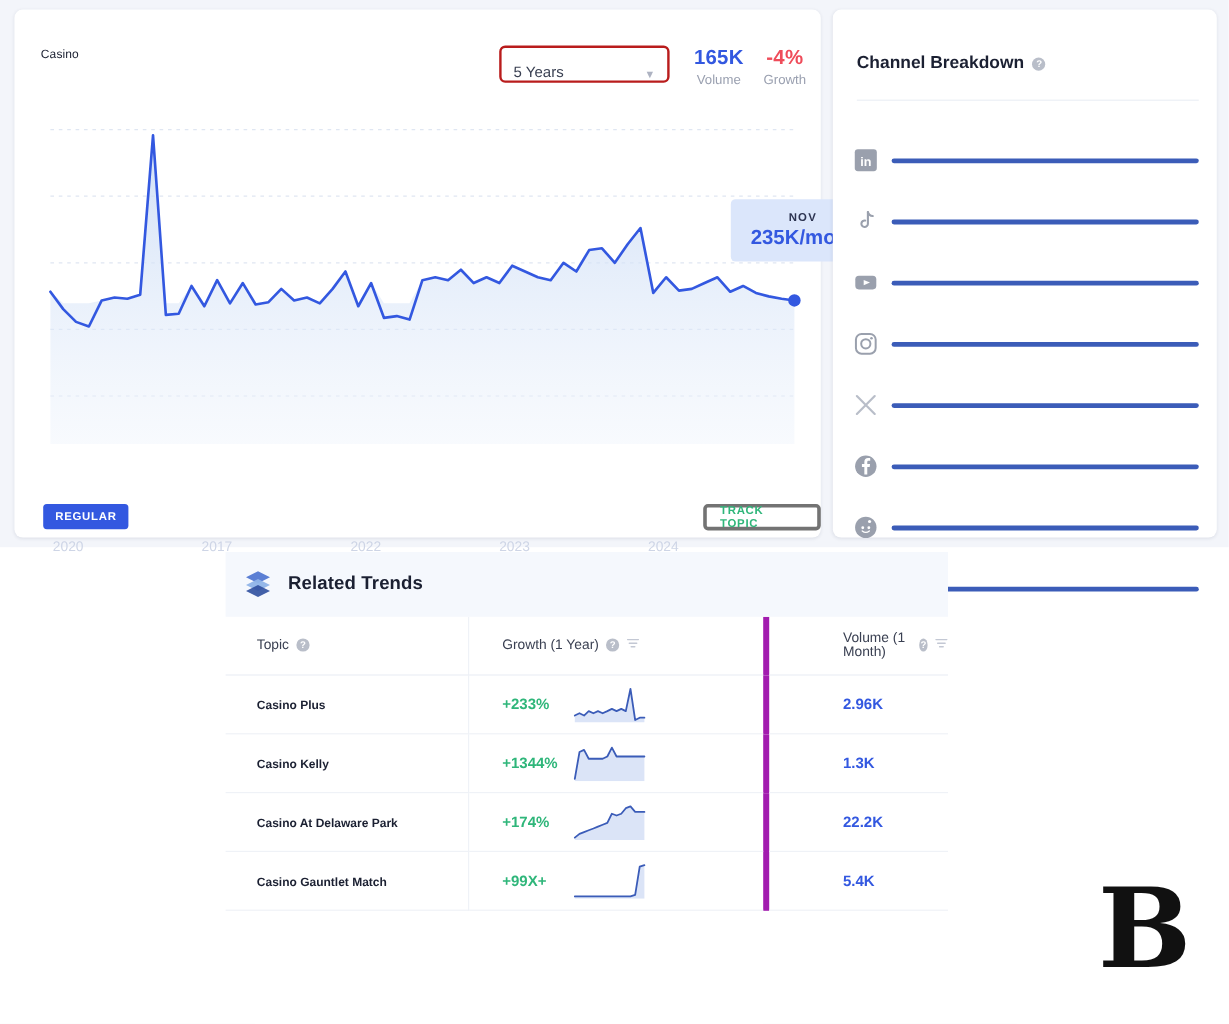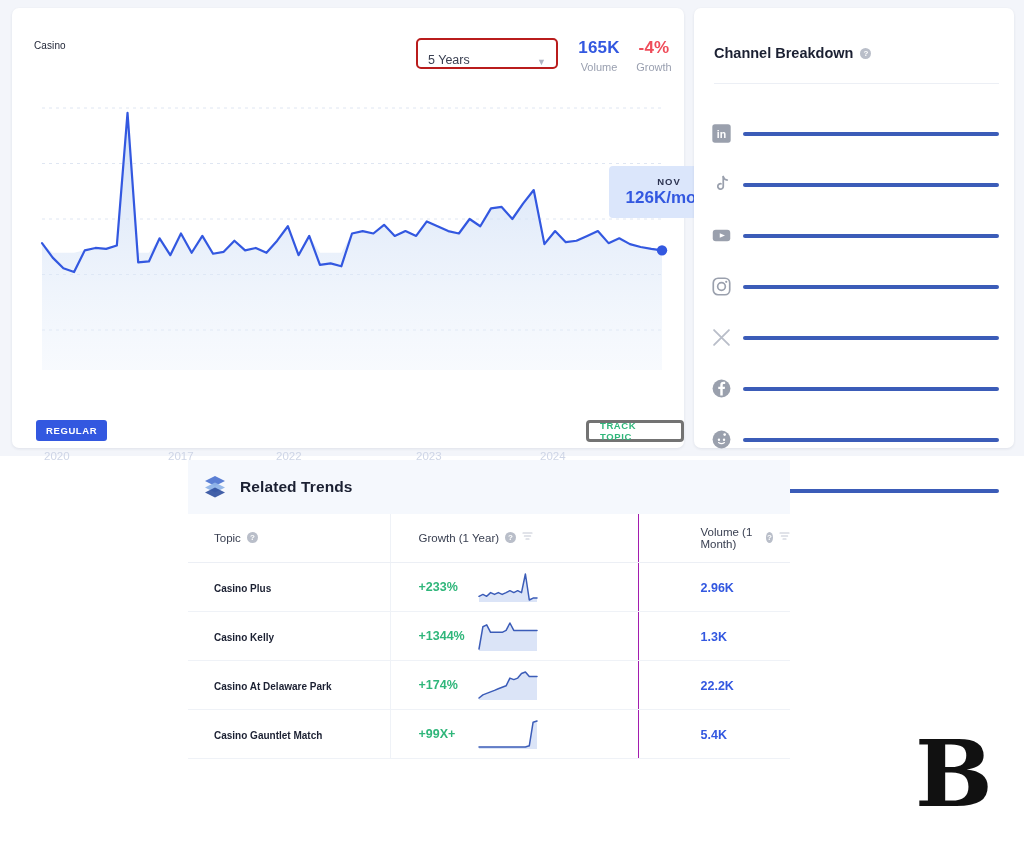"126K/mo" span { text: 126K/mo -> 235K/mo }
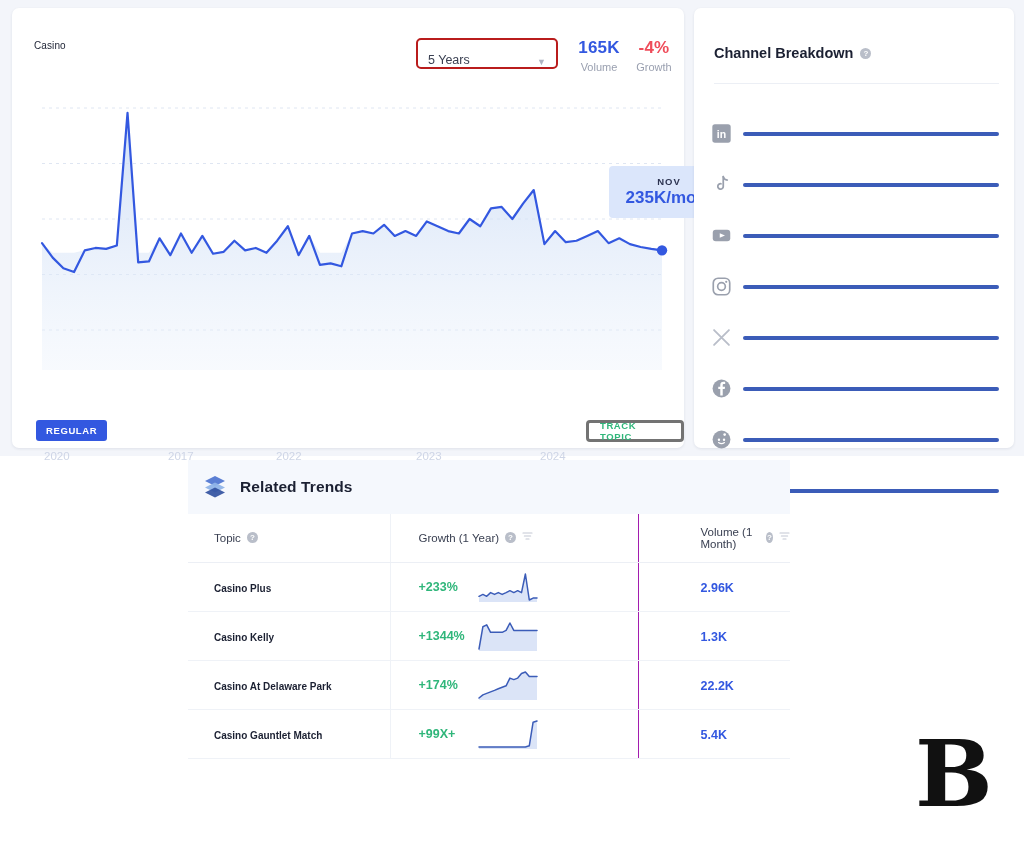"2022" span { left: 264px -> 280px }
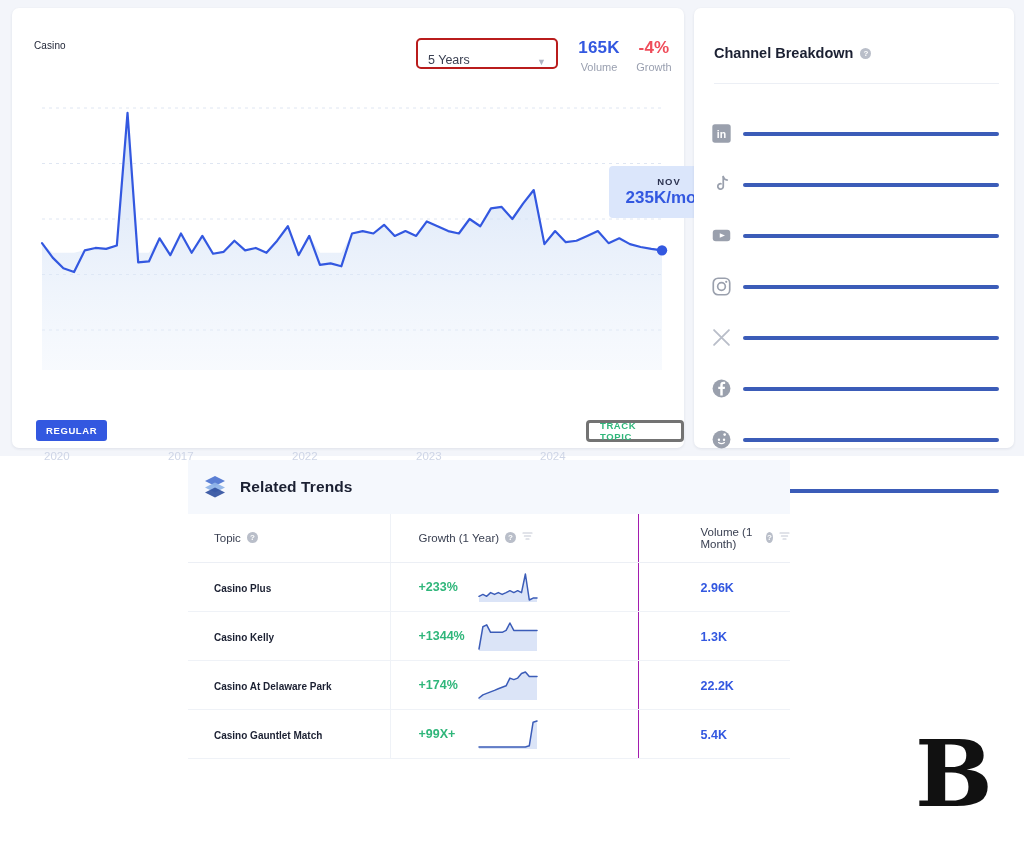"Growth (1 Year)" .col-growth { border-right: 1px solid #a21caf -> 5px solid #a21caf }
